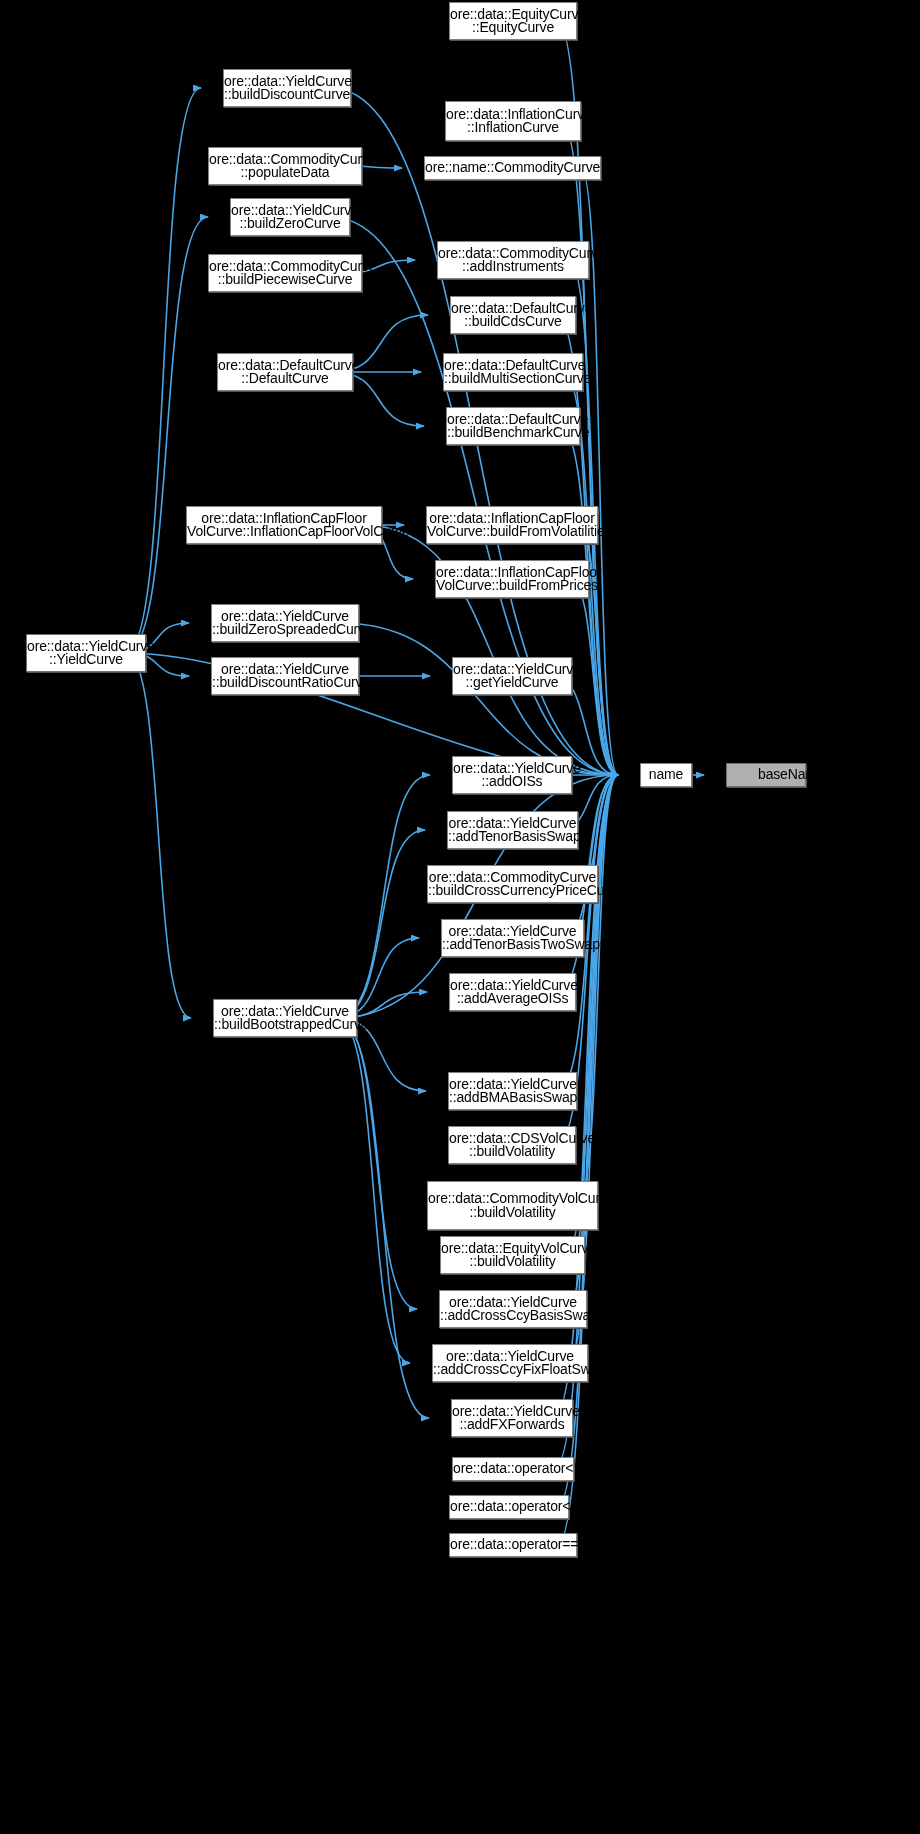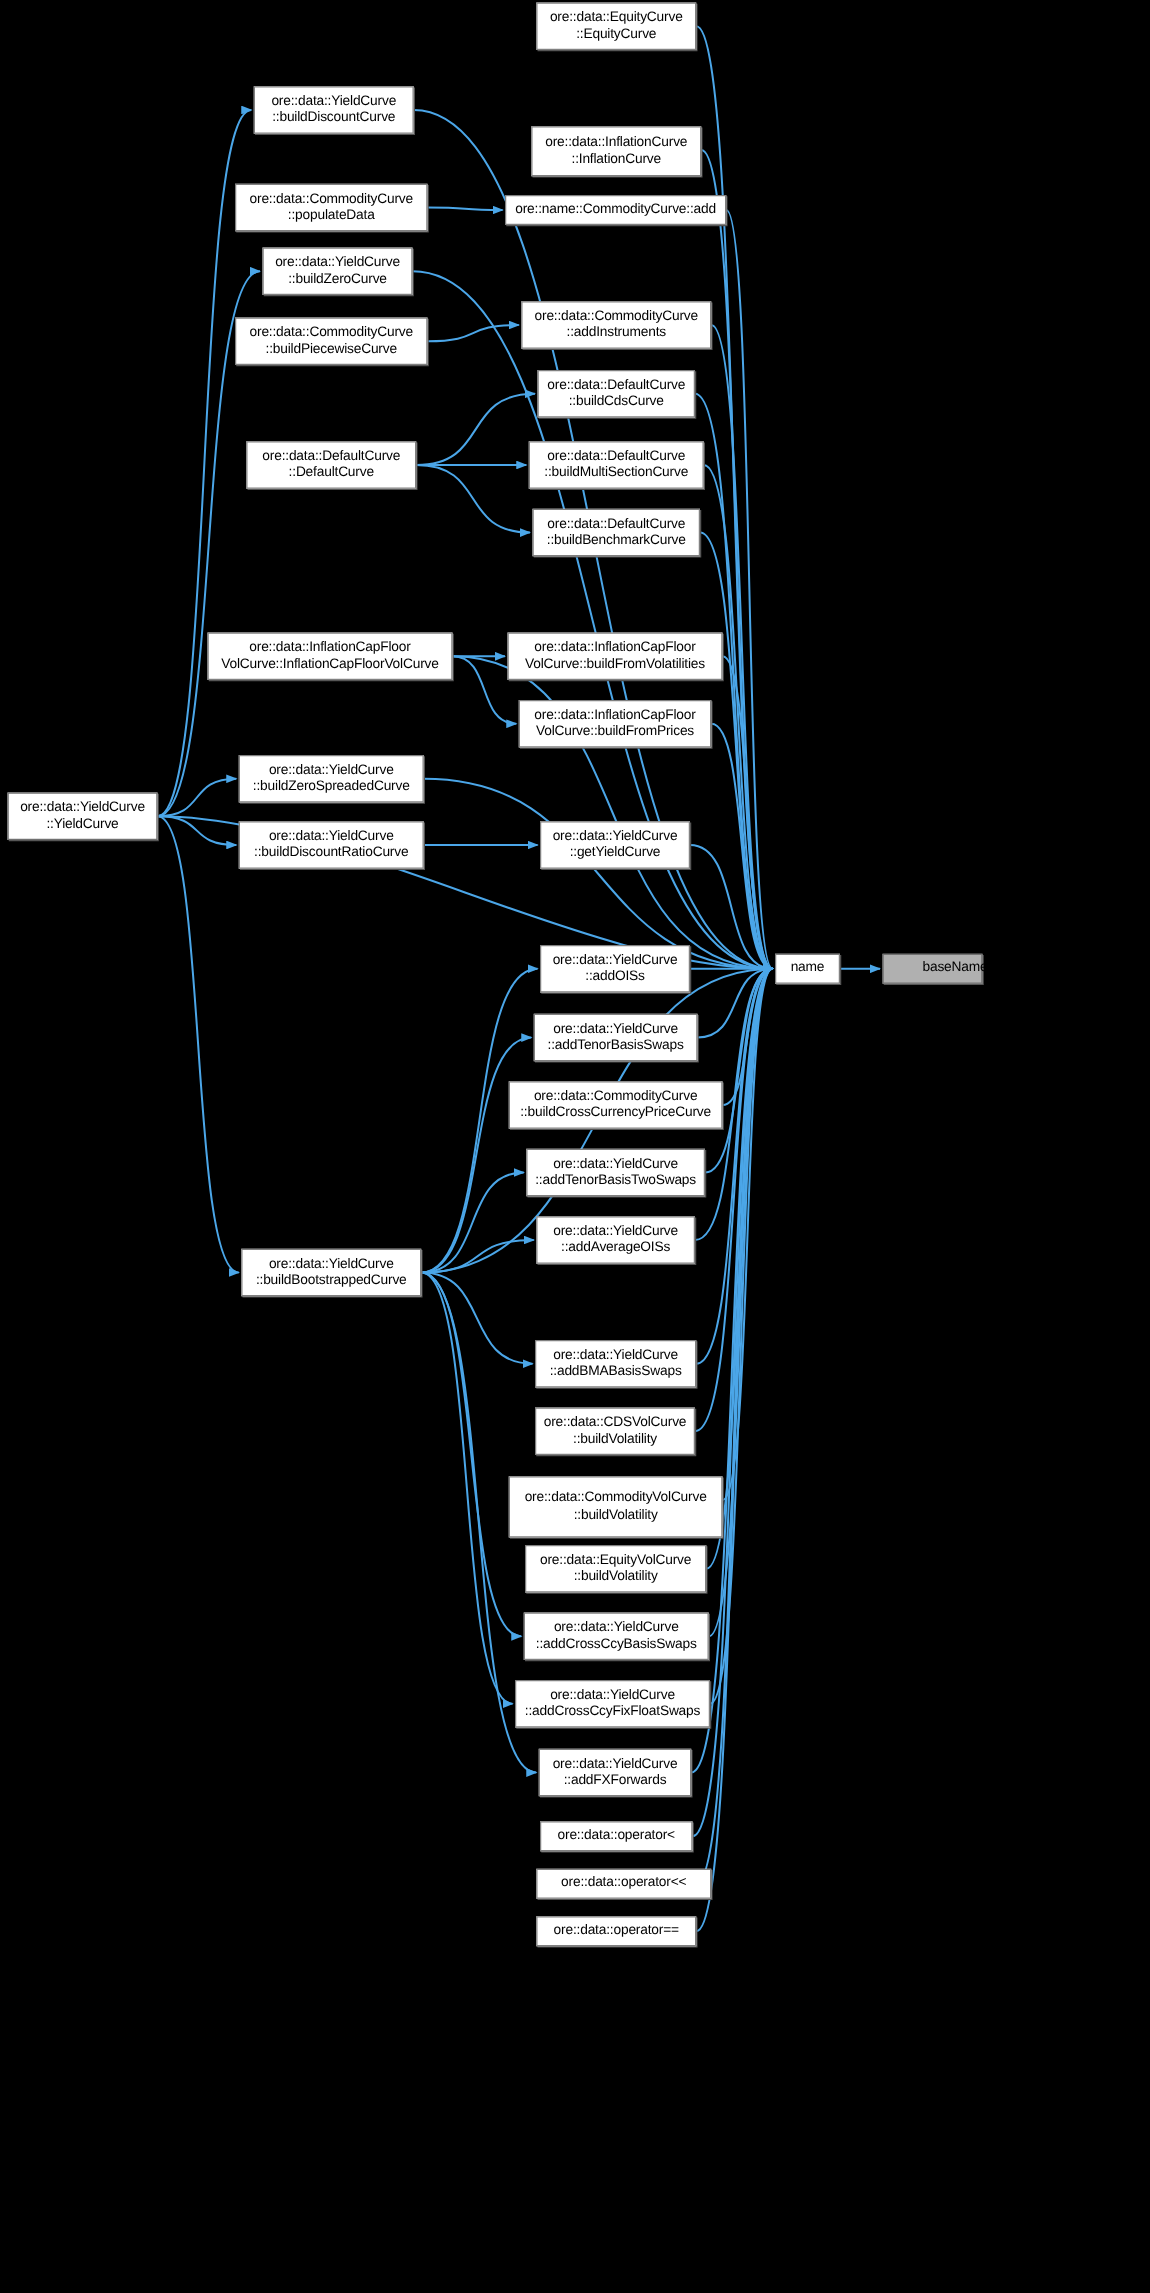"ore::data::EquityCurve" .node { font-size: 11px -> 14px; margin-left: none -> 20px }
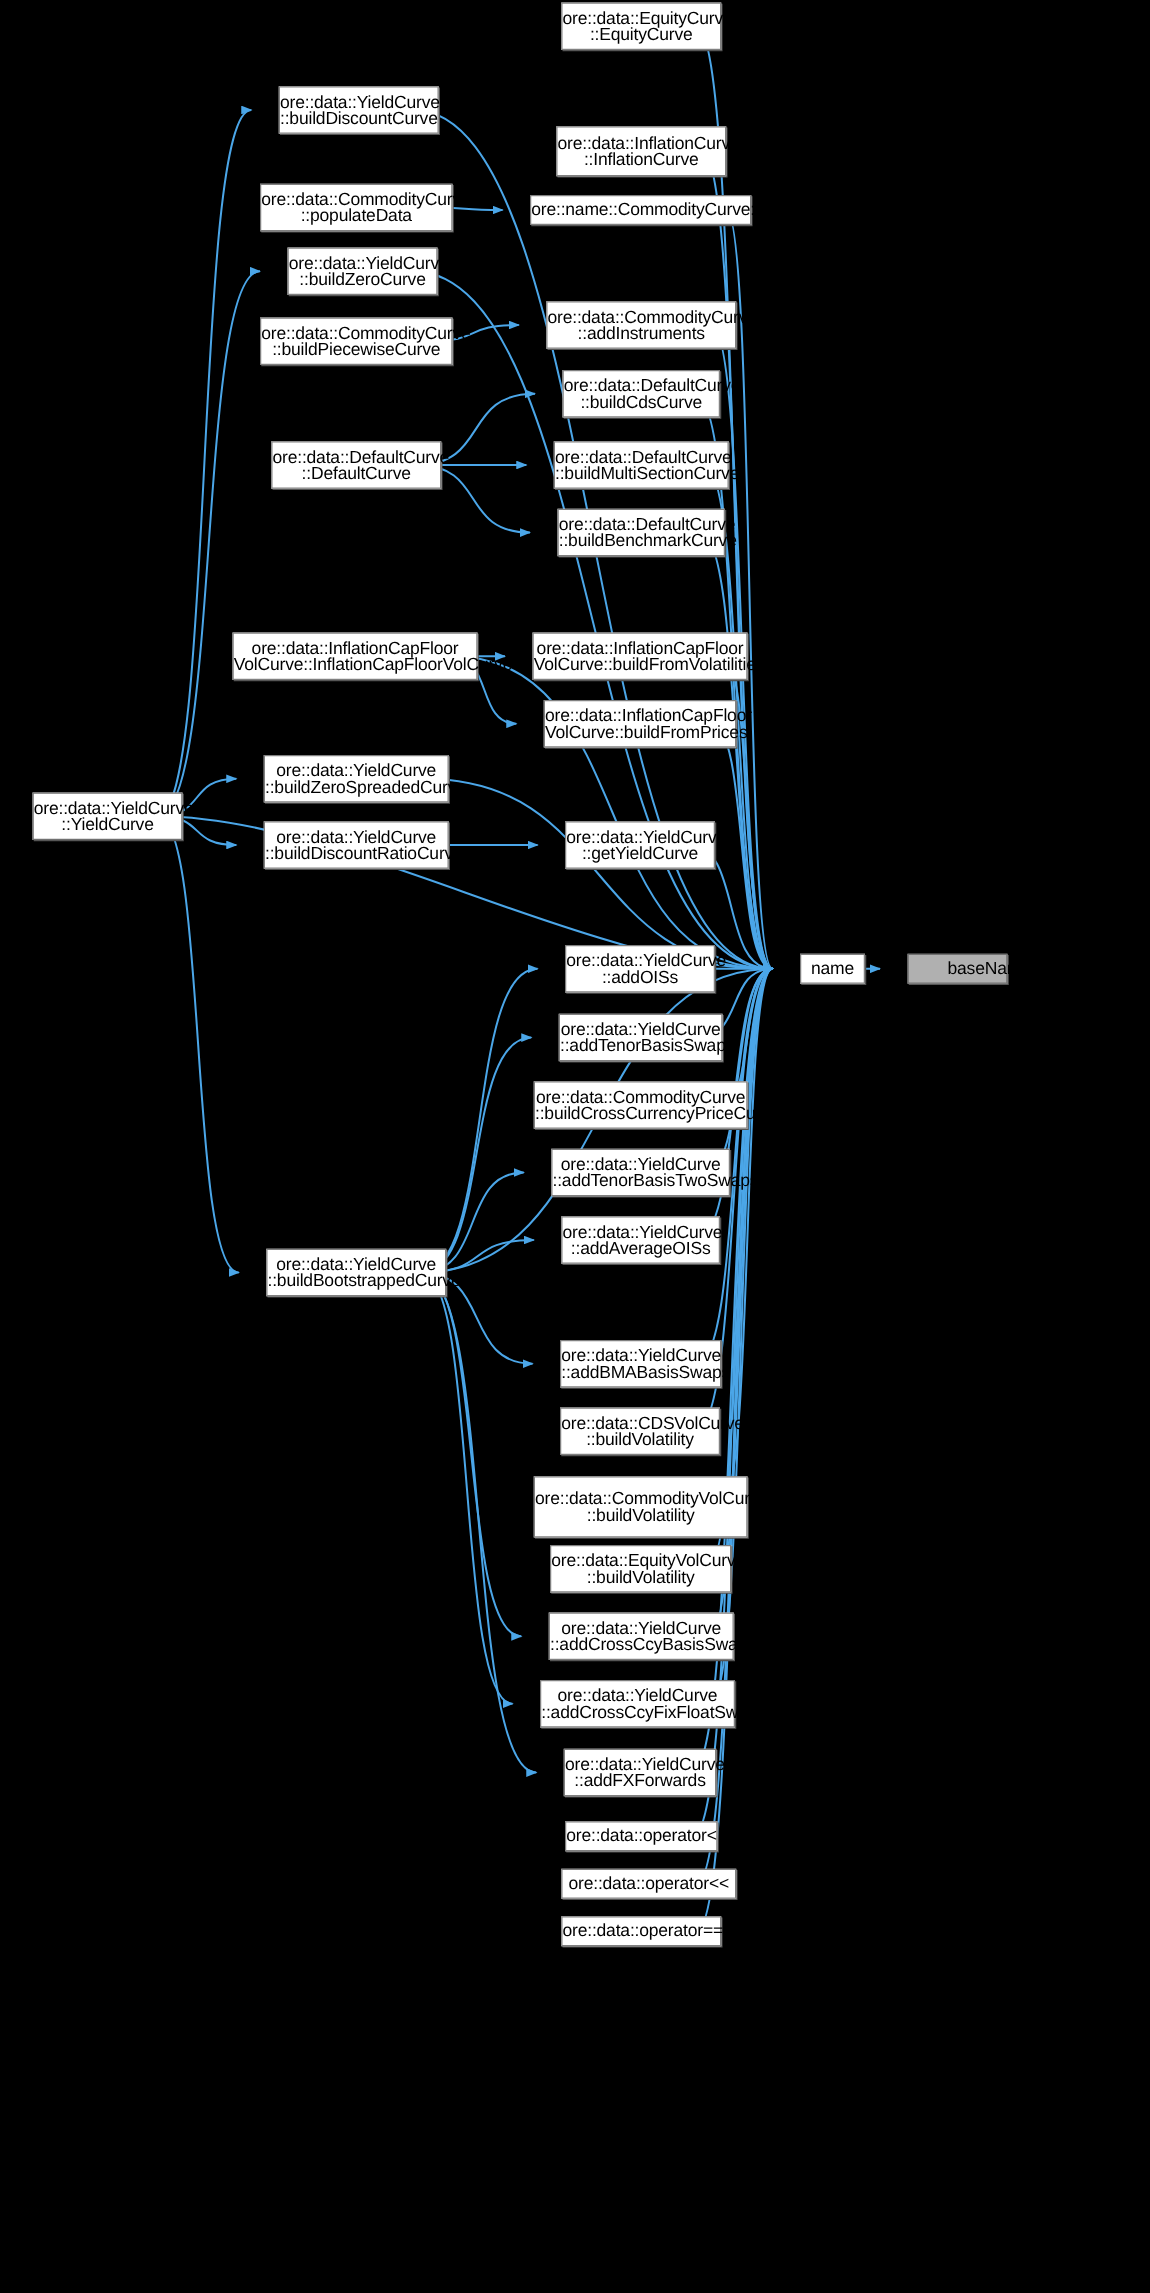"ore::data::operator<<" div.node { width: 140px -> 120px }
